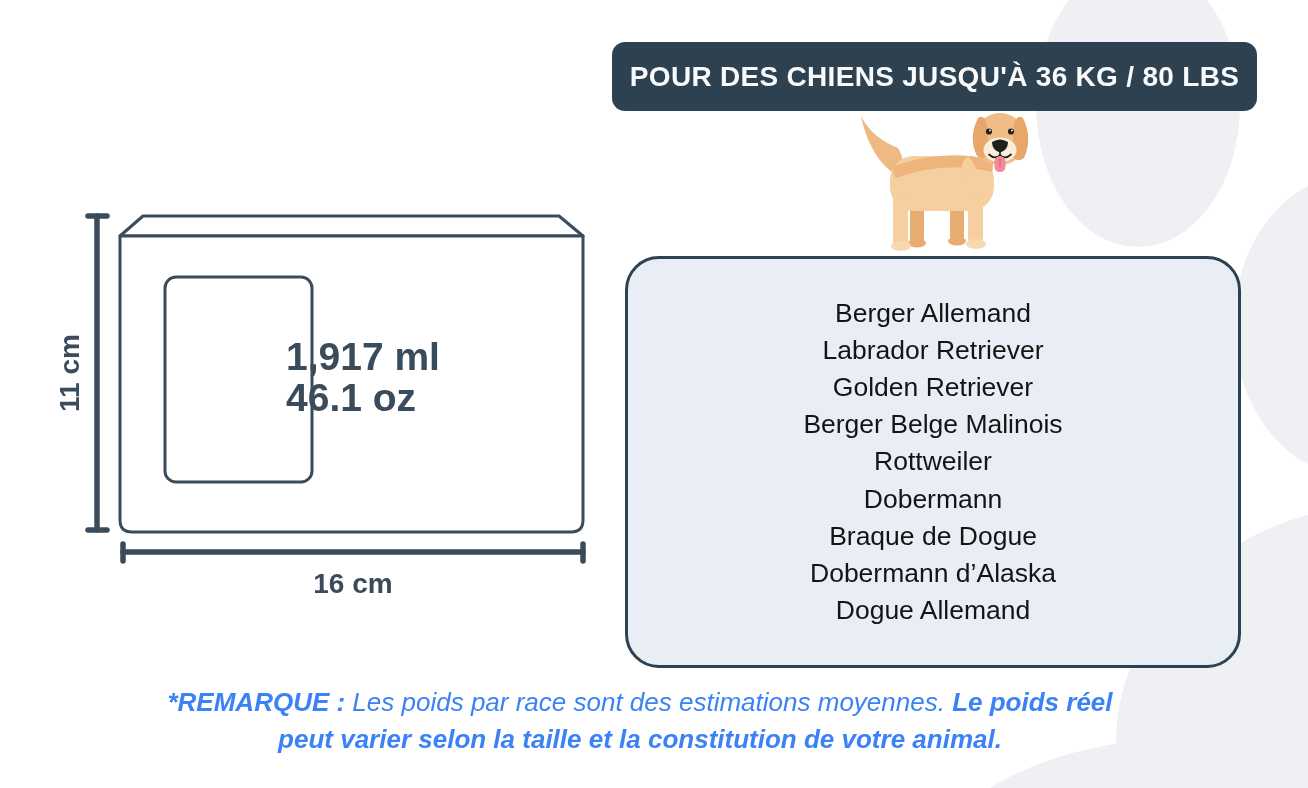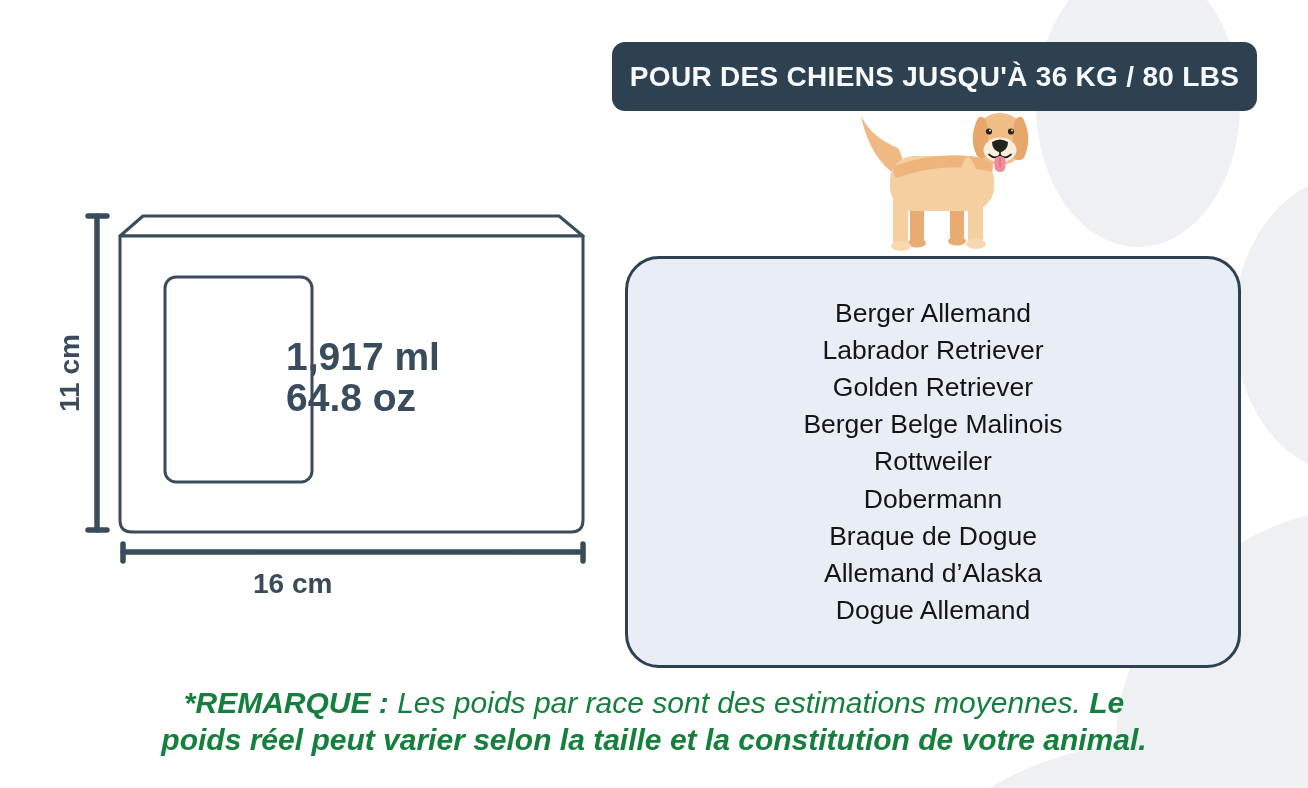"64.8 oz" div { text: 64.8 -> 46.1 }
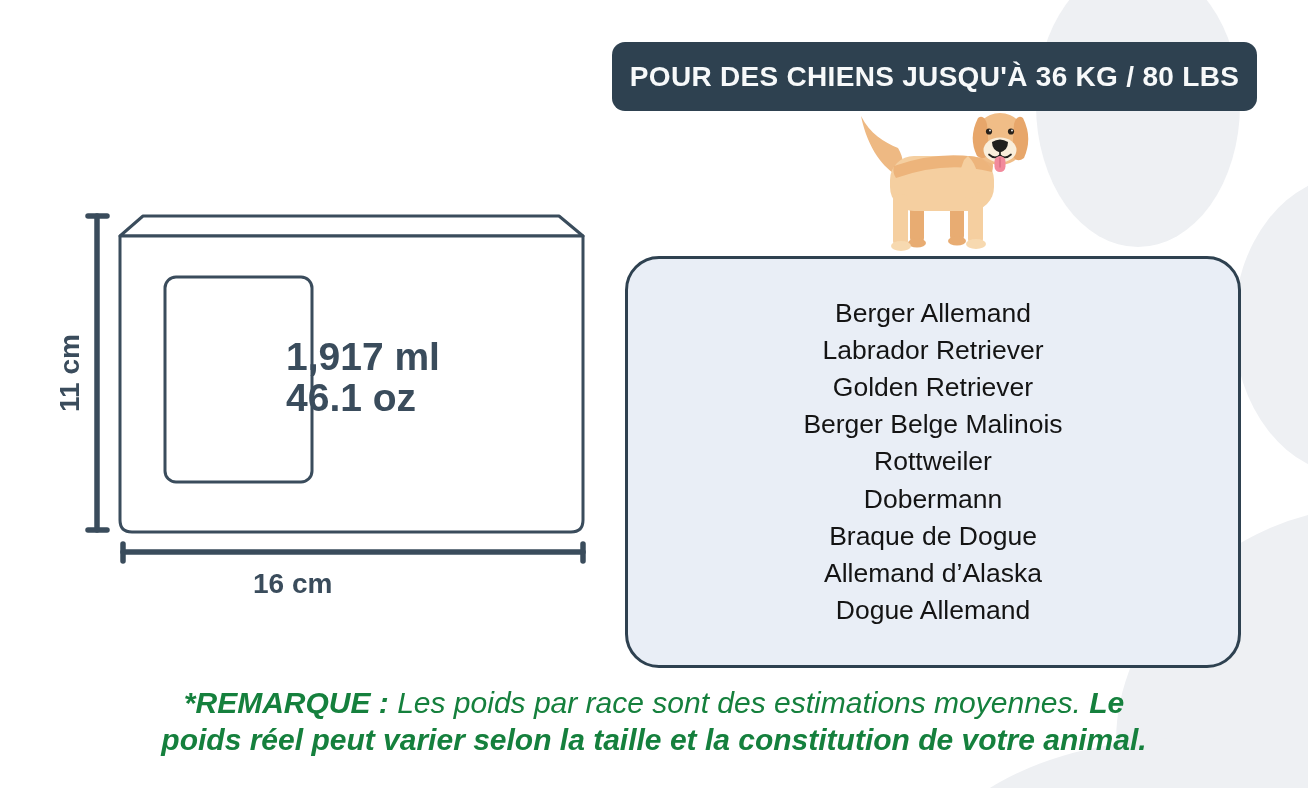"16 cm" .width-label { text-align: left -> center }
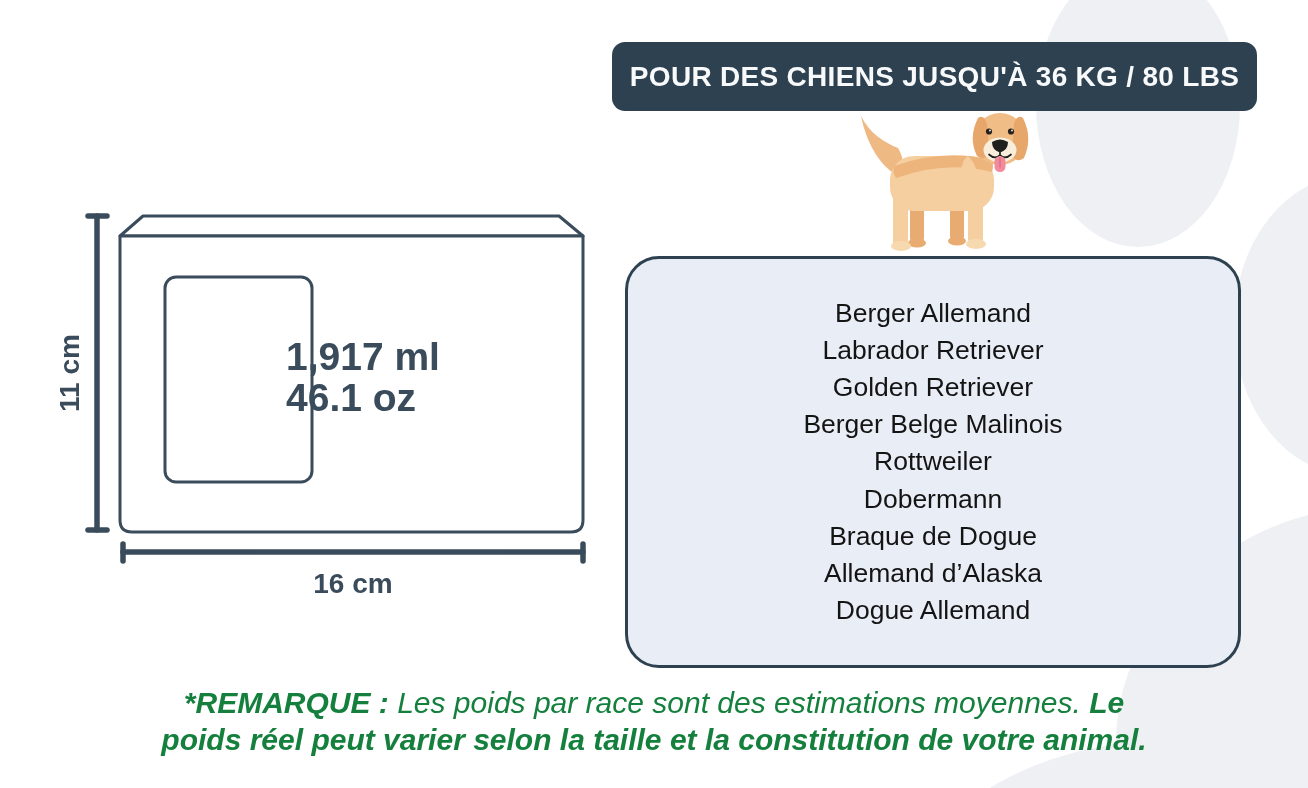"Allemand d’Alaska" div.breed-item { text: Allemand -> Dobermann }
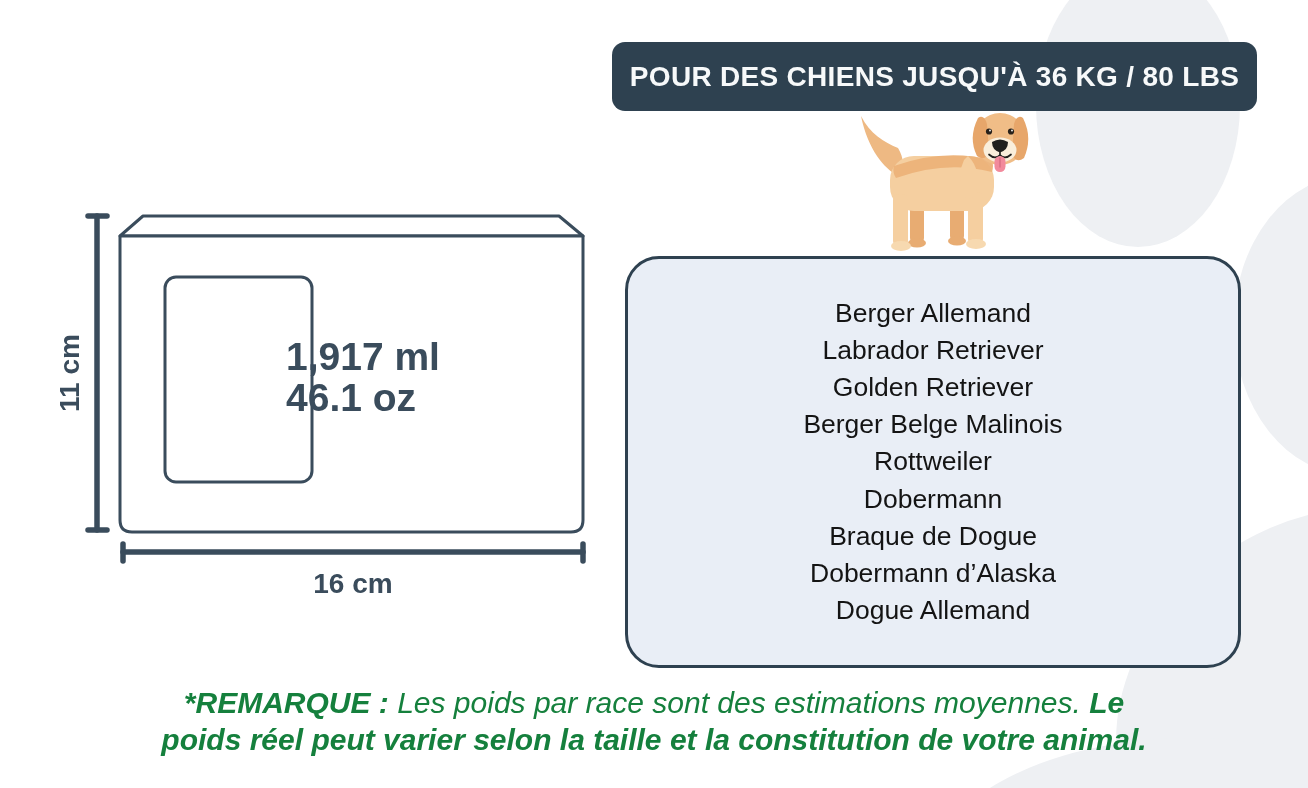"*REMARQUE : Les poids par" .note { color: #15803d -> #3b82f6; font-size: 30px -> 26px; left: 154px -> 140px }
